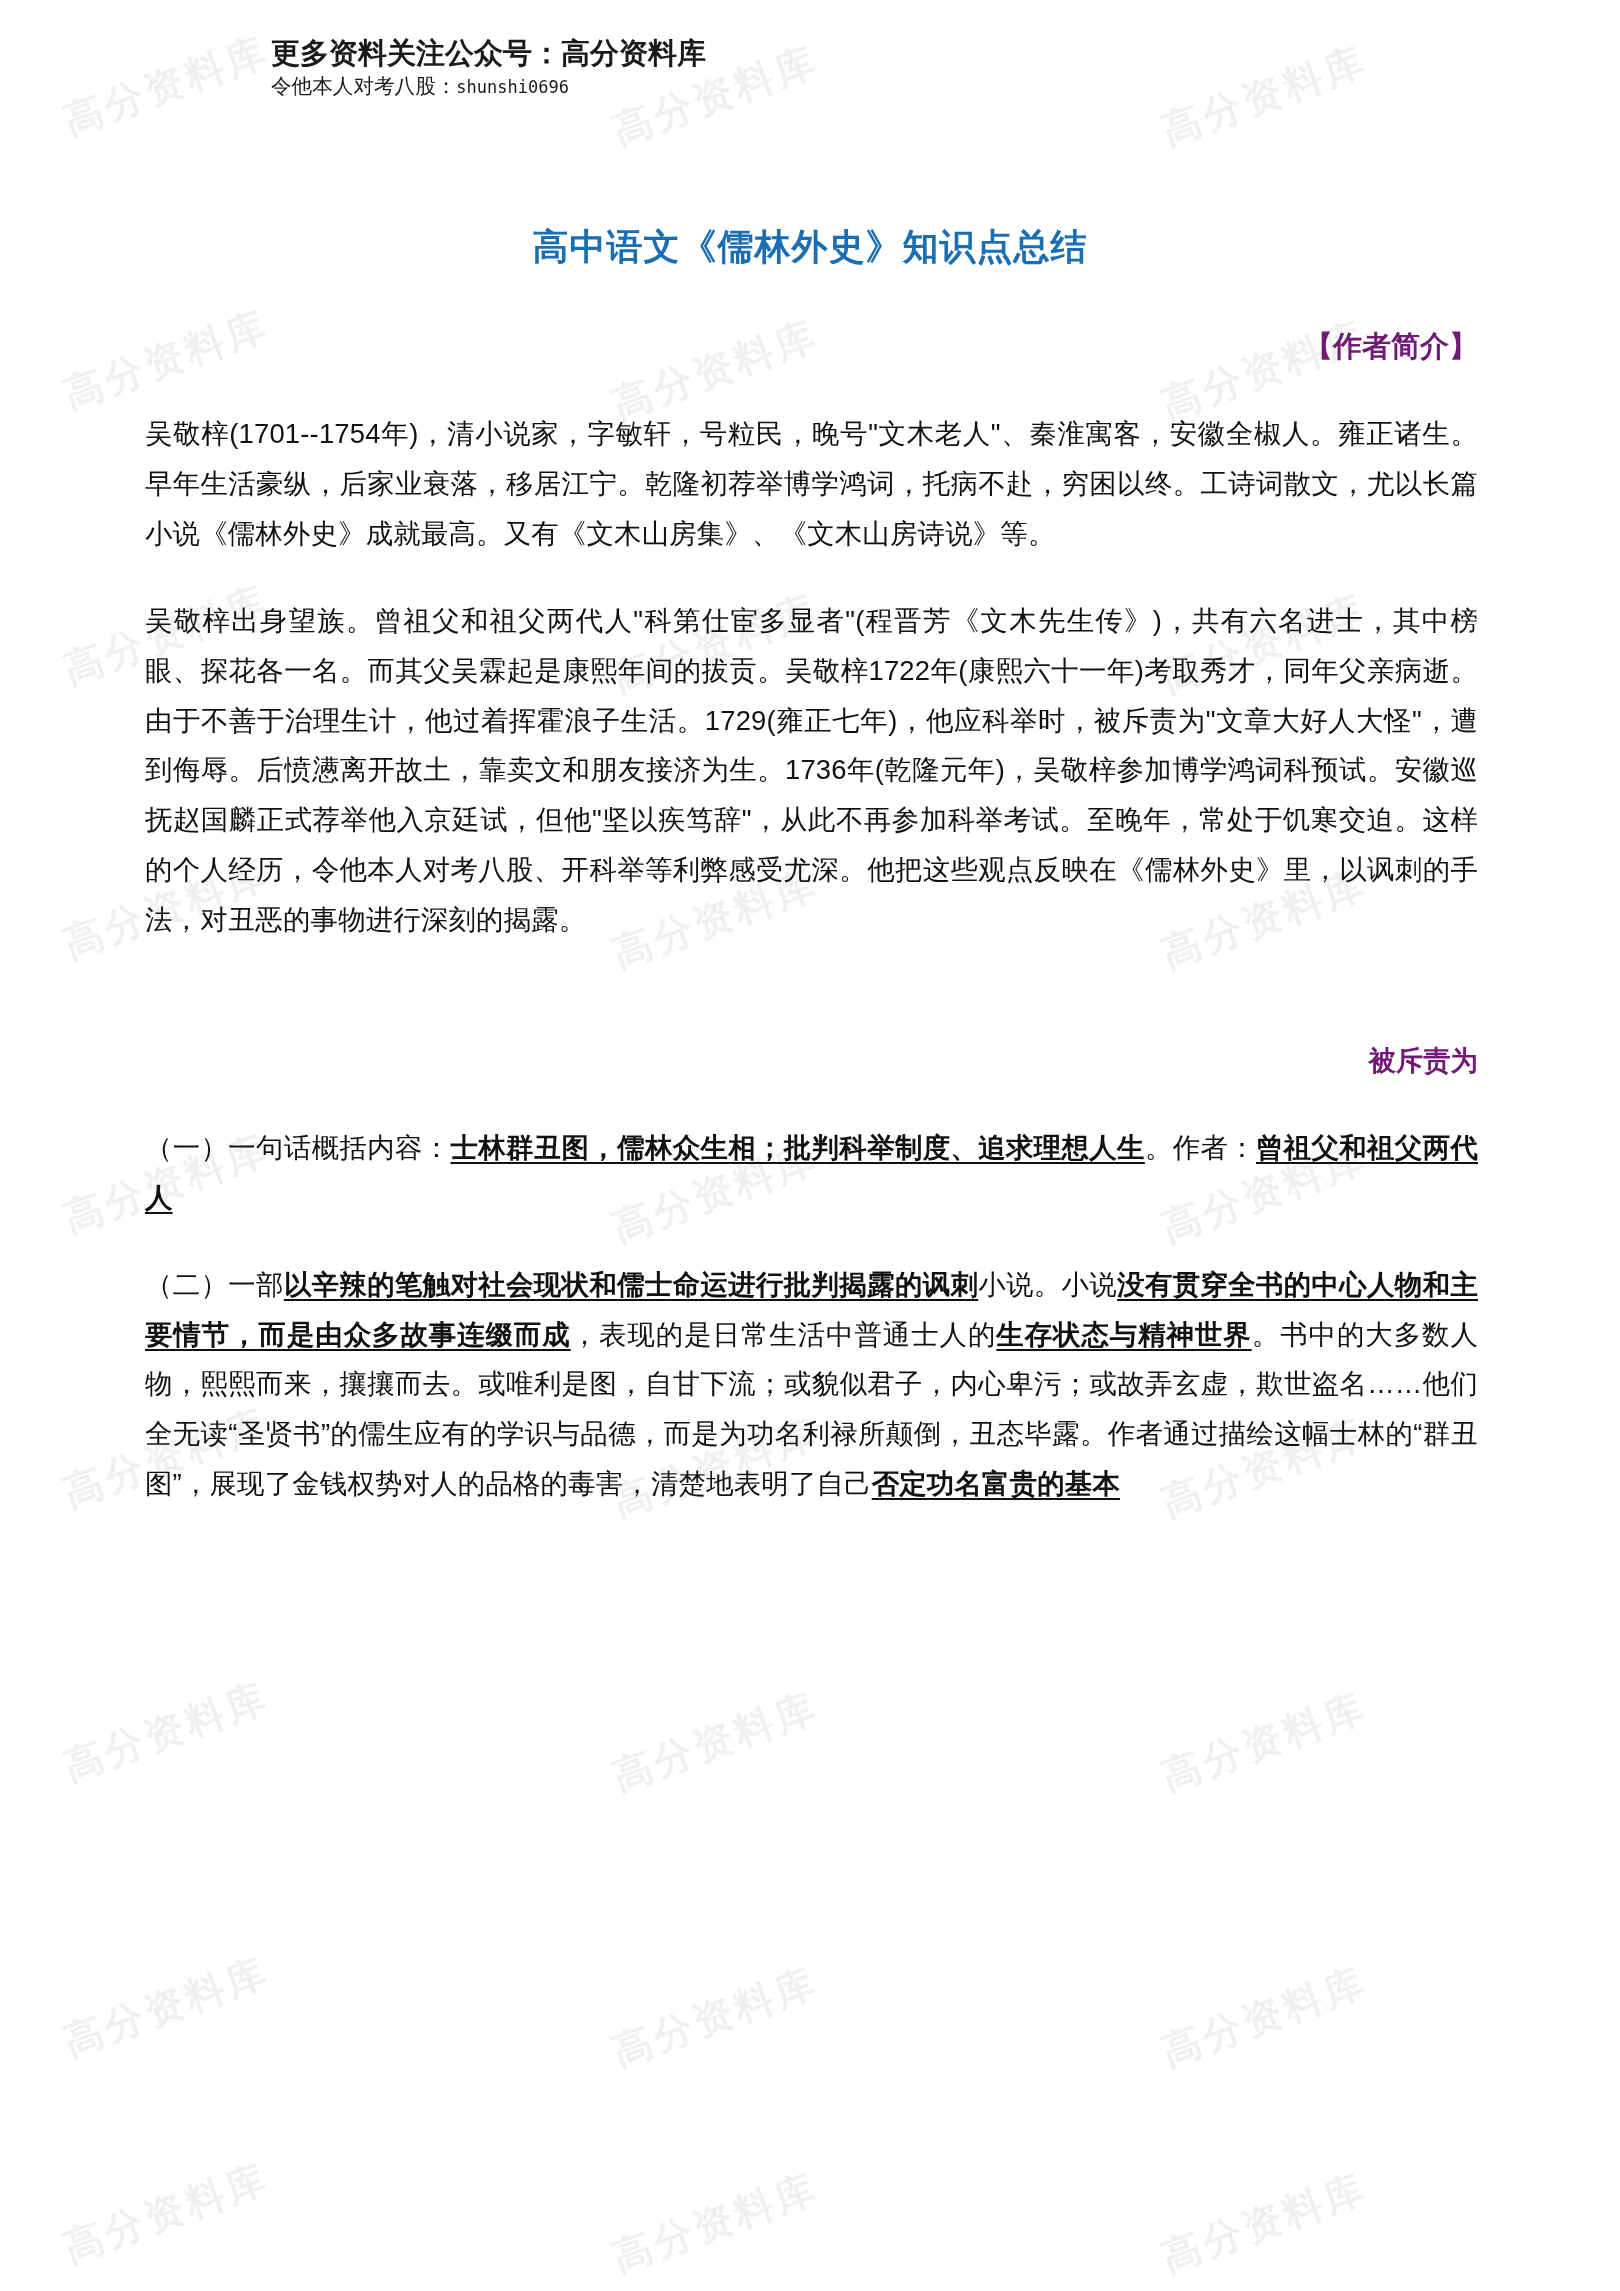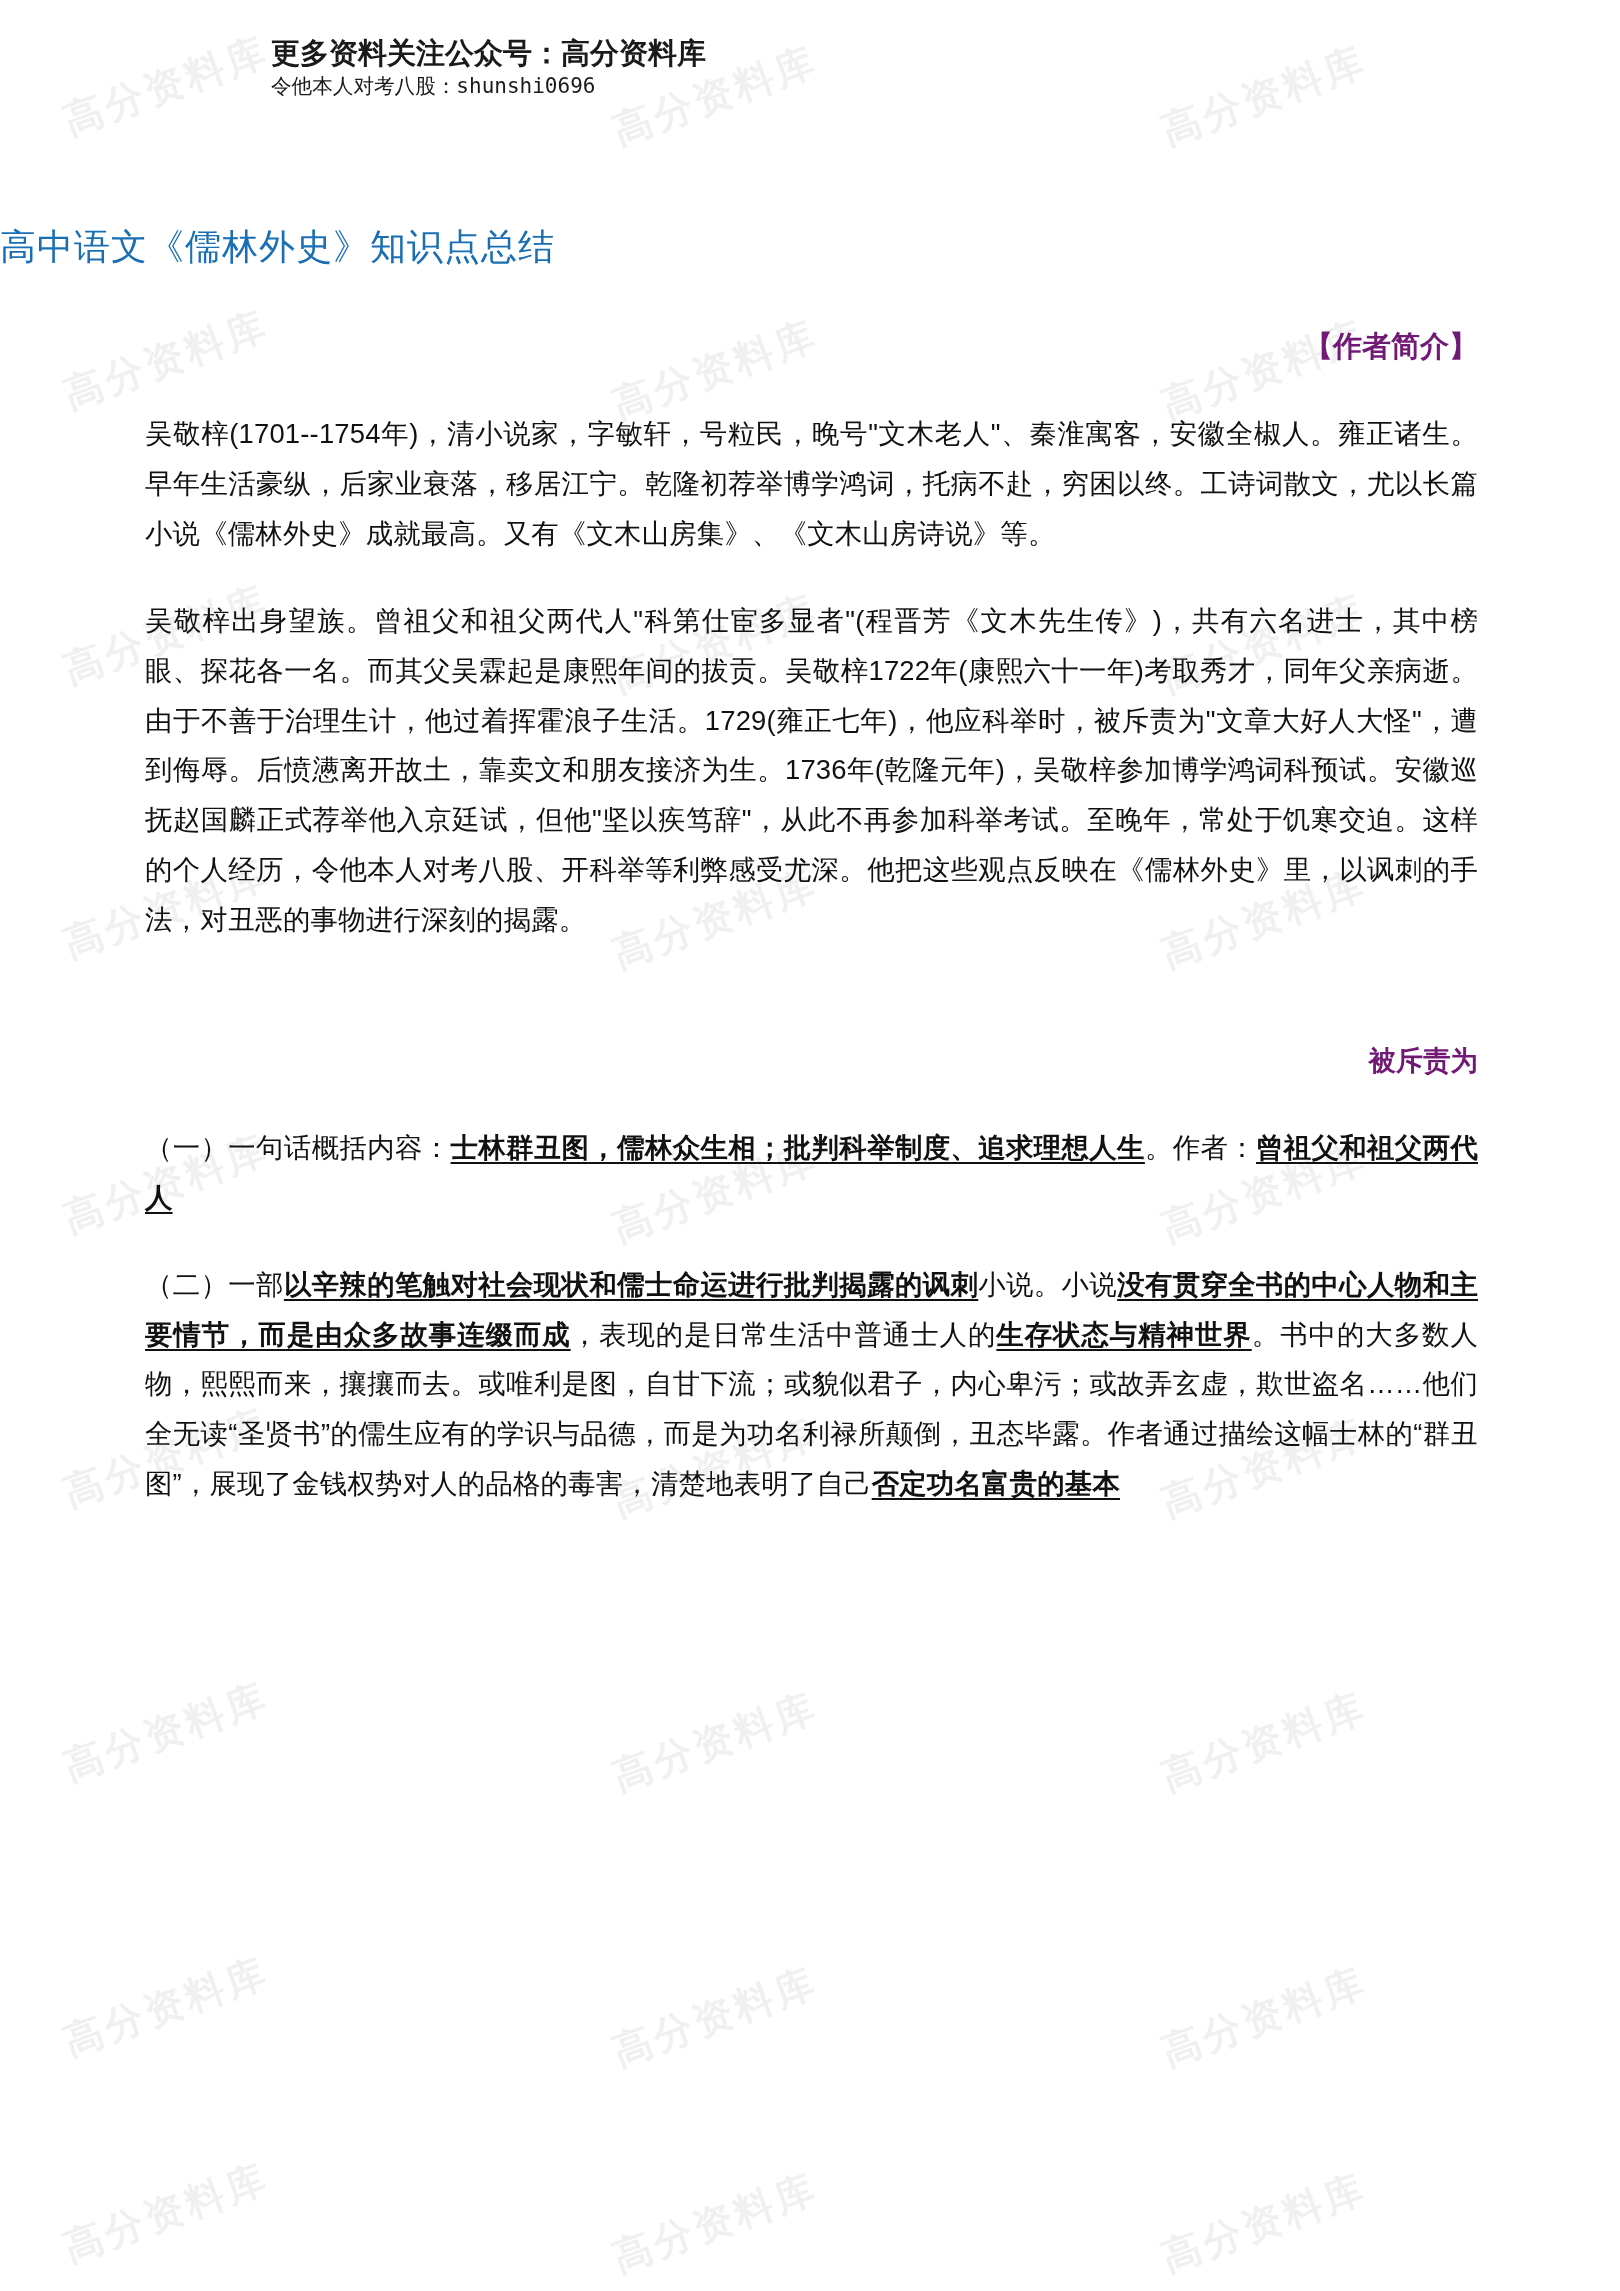"shunshi0696" .hdr-line2 .wx { font-size: 21px -> 17px }
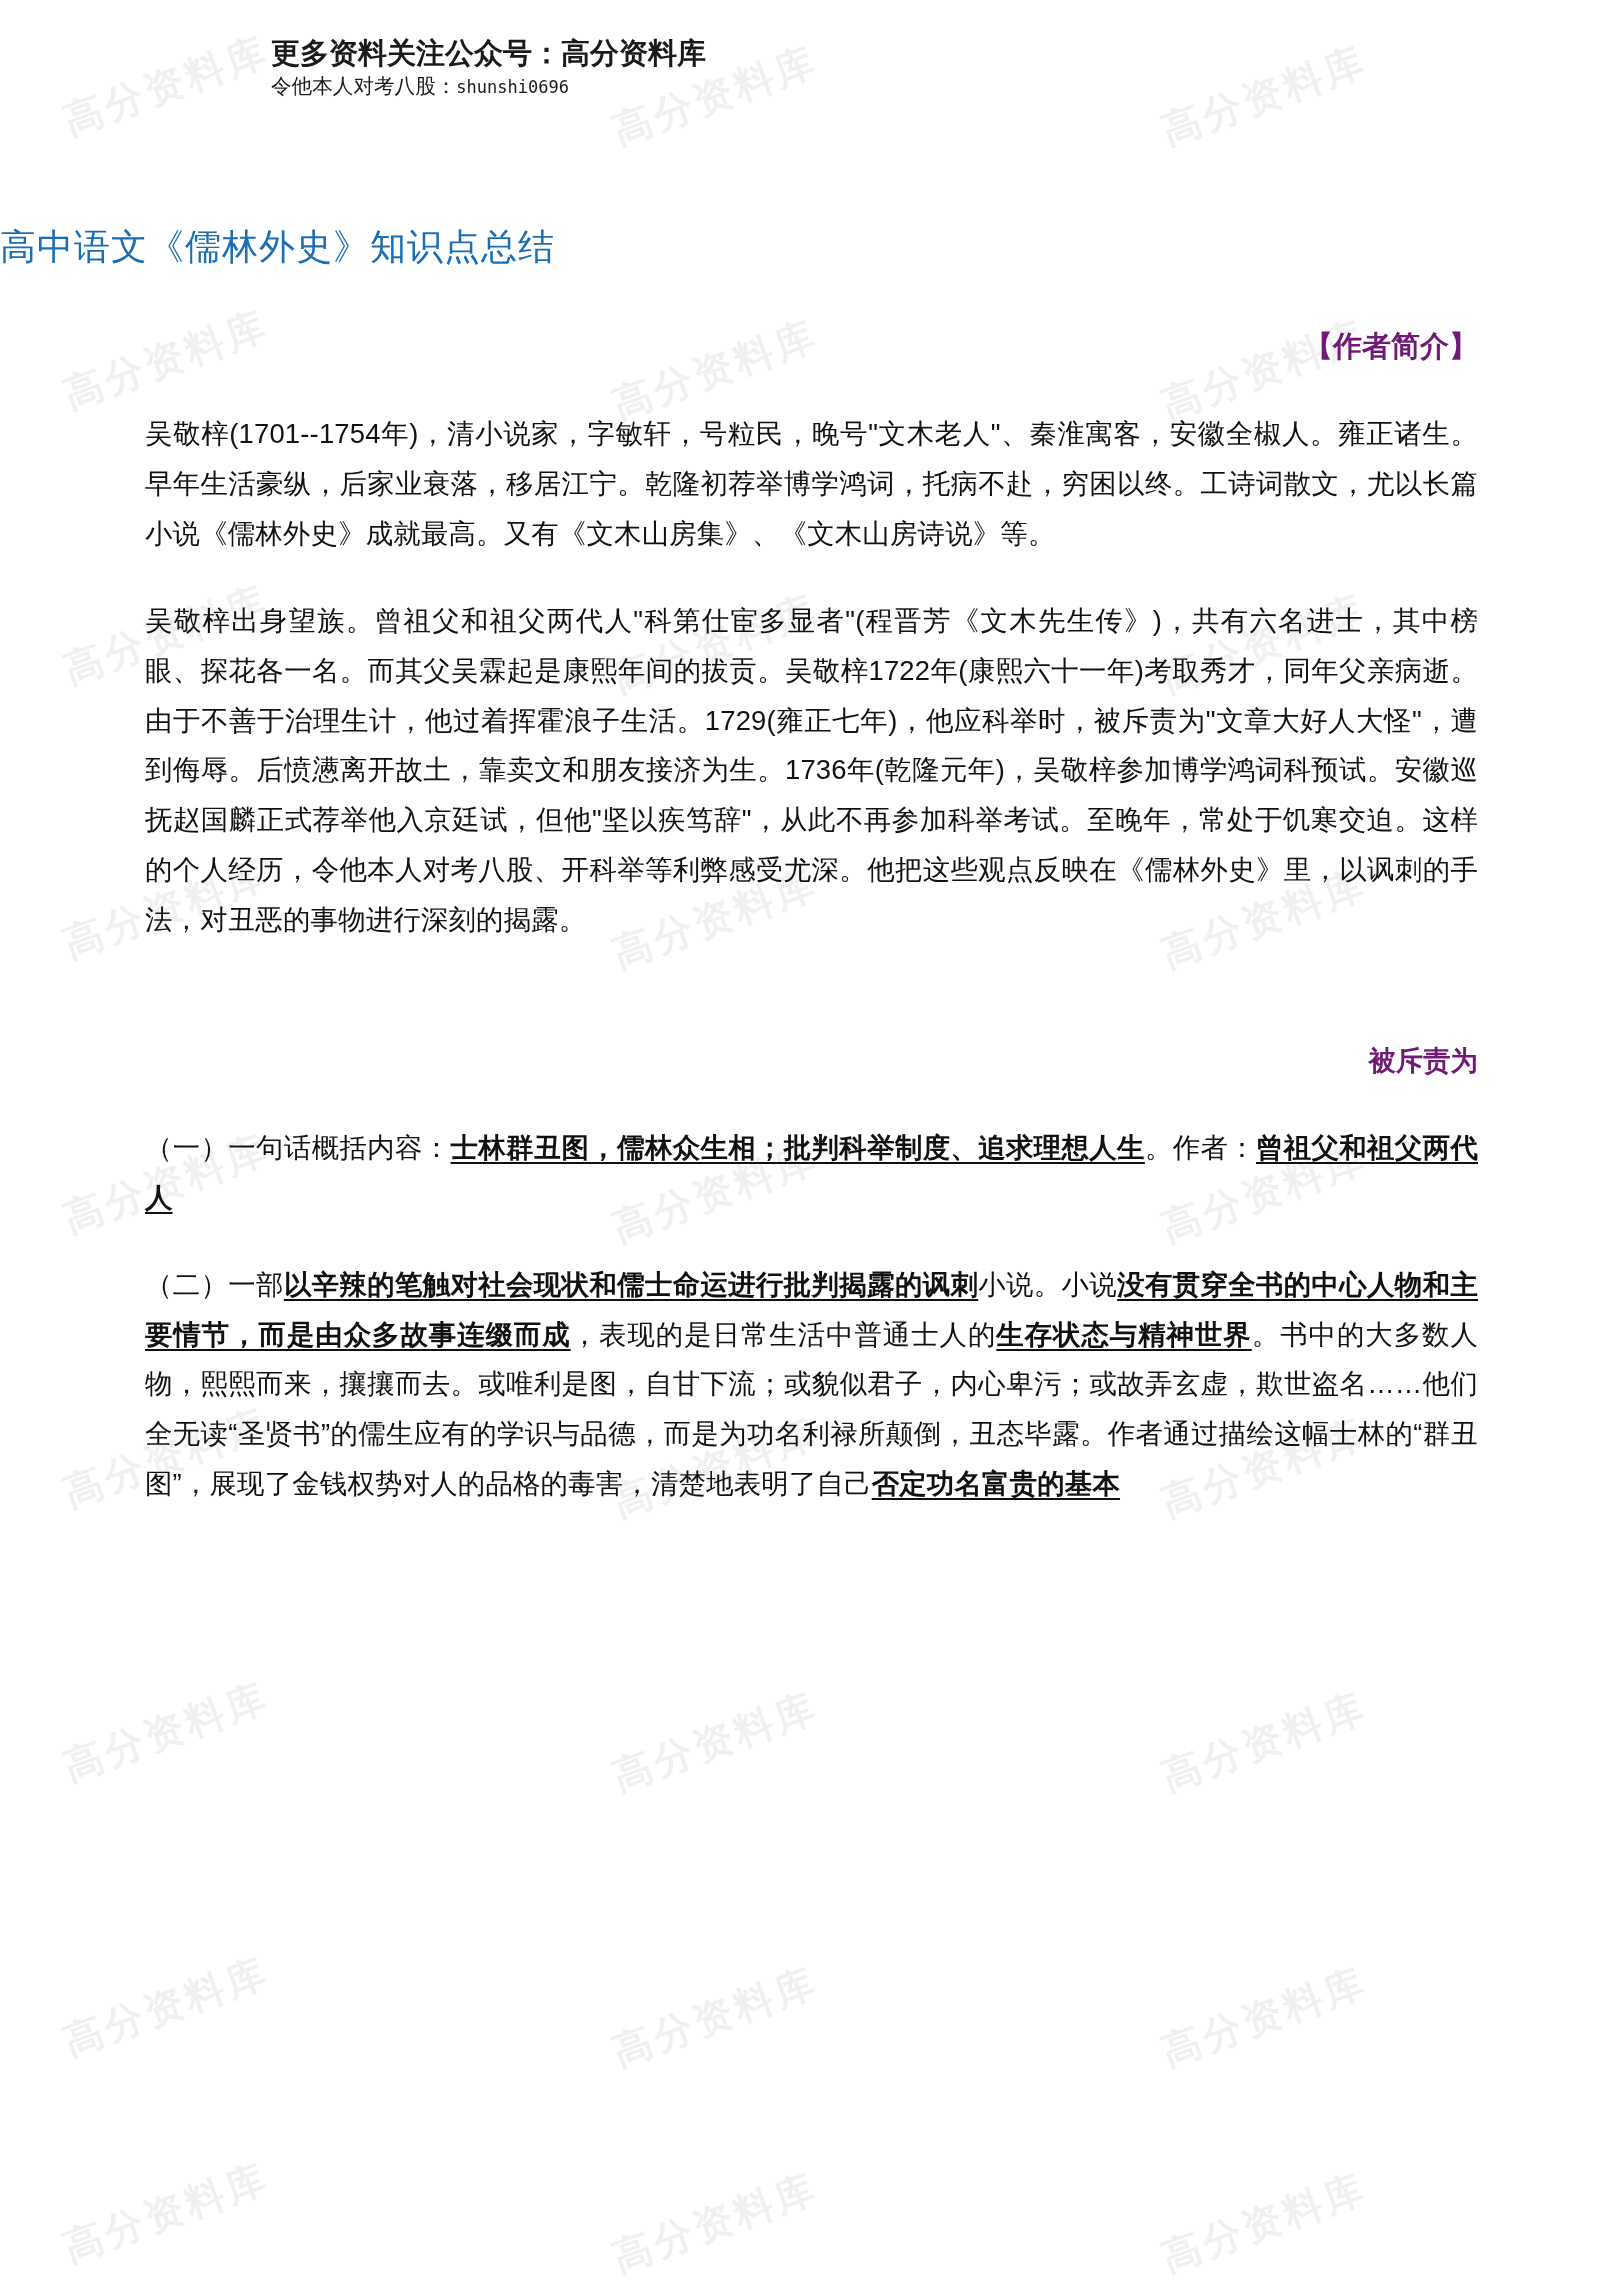"高中语文《儒林外史》知识点总结" .doc-title { font-weight: 400 -> 700; text-align: none -> center }
